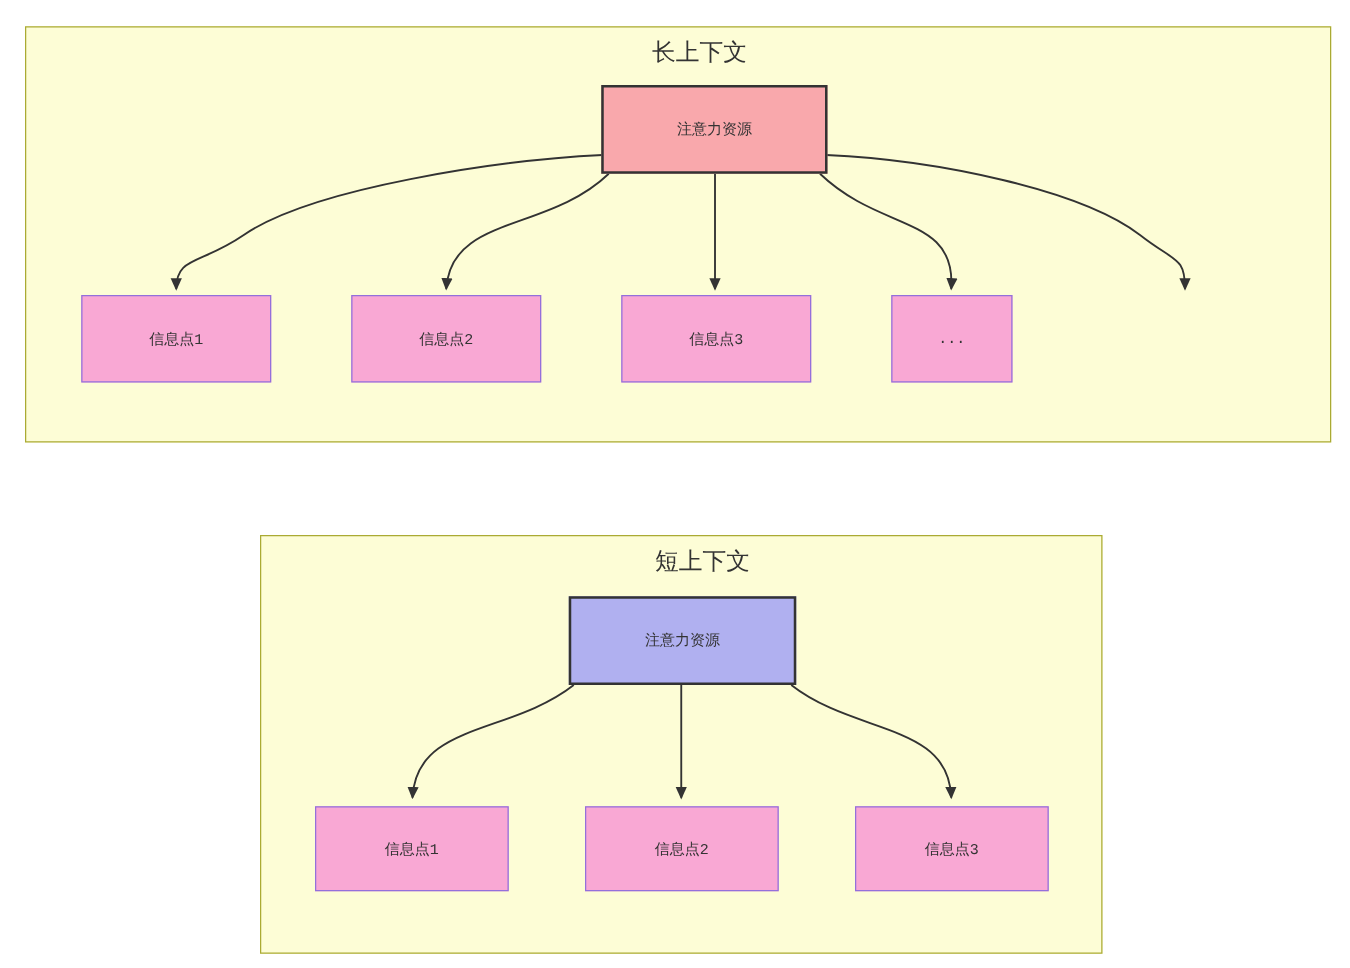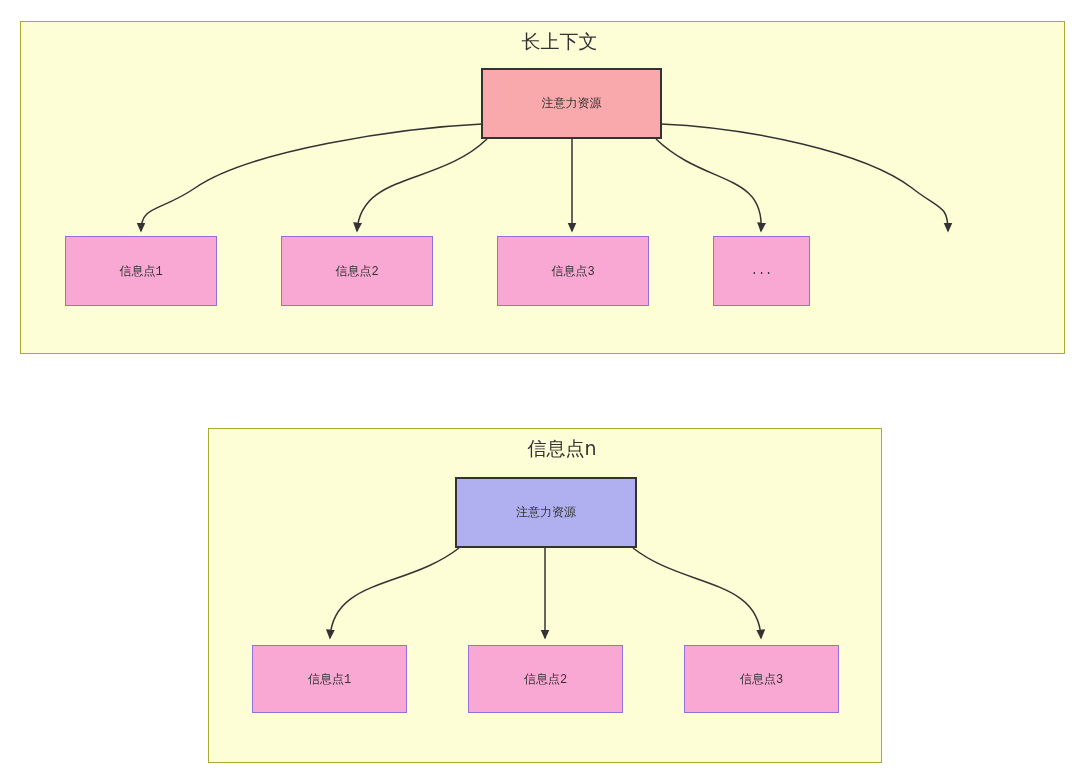"信息点n" div.section-title { text: 信息点n -> 短上下文 }
